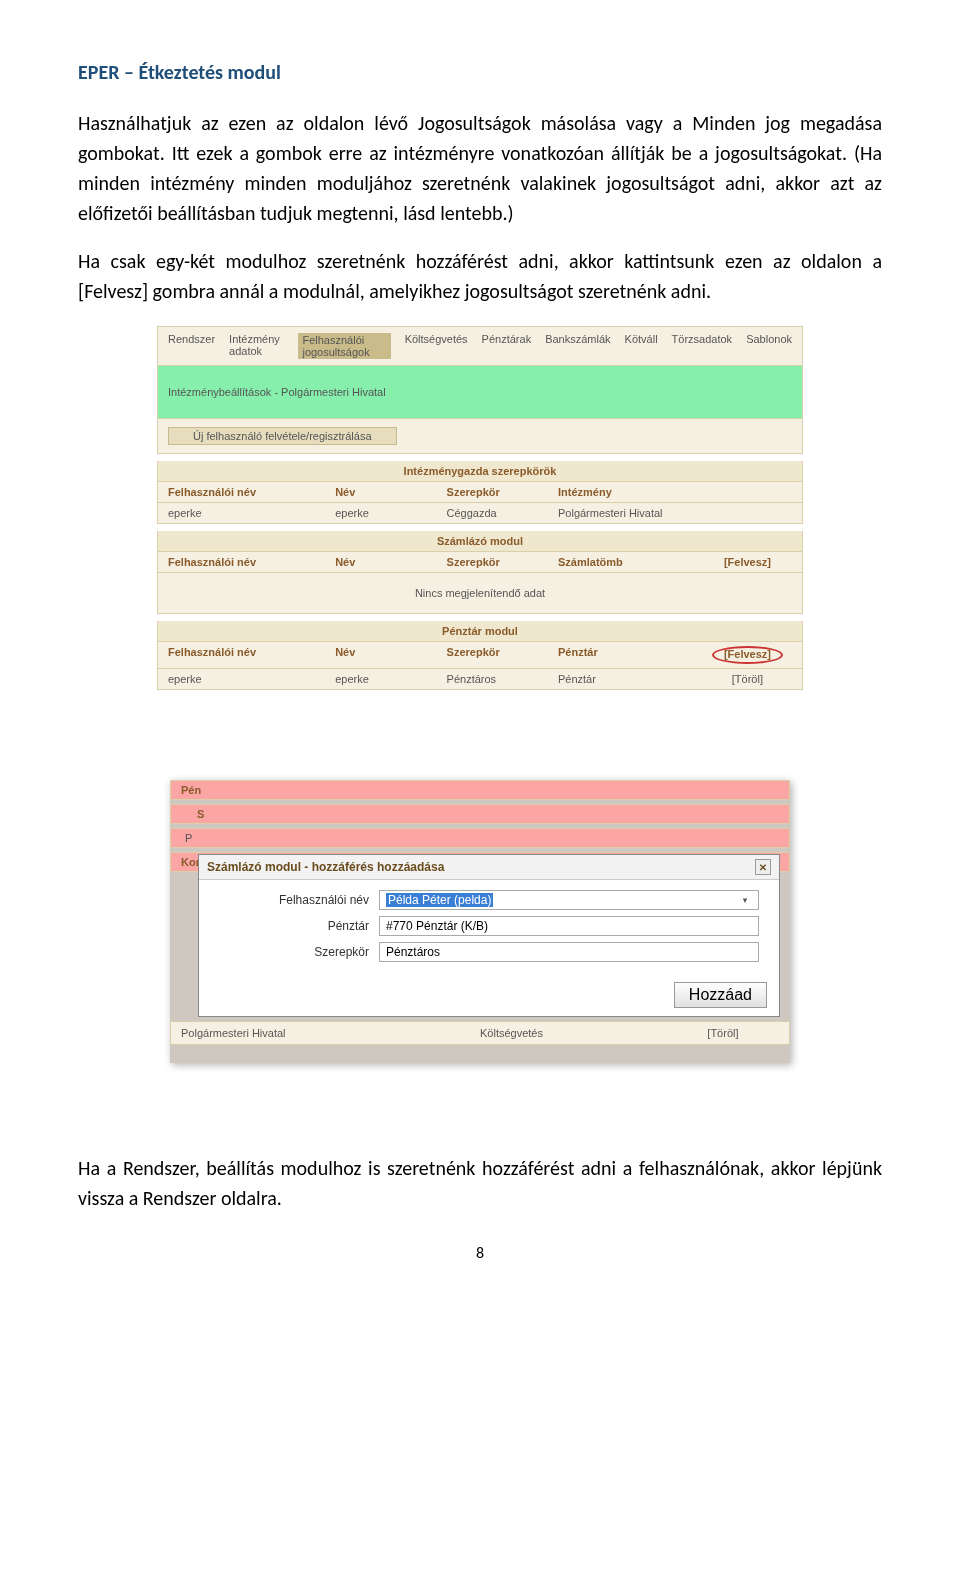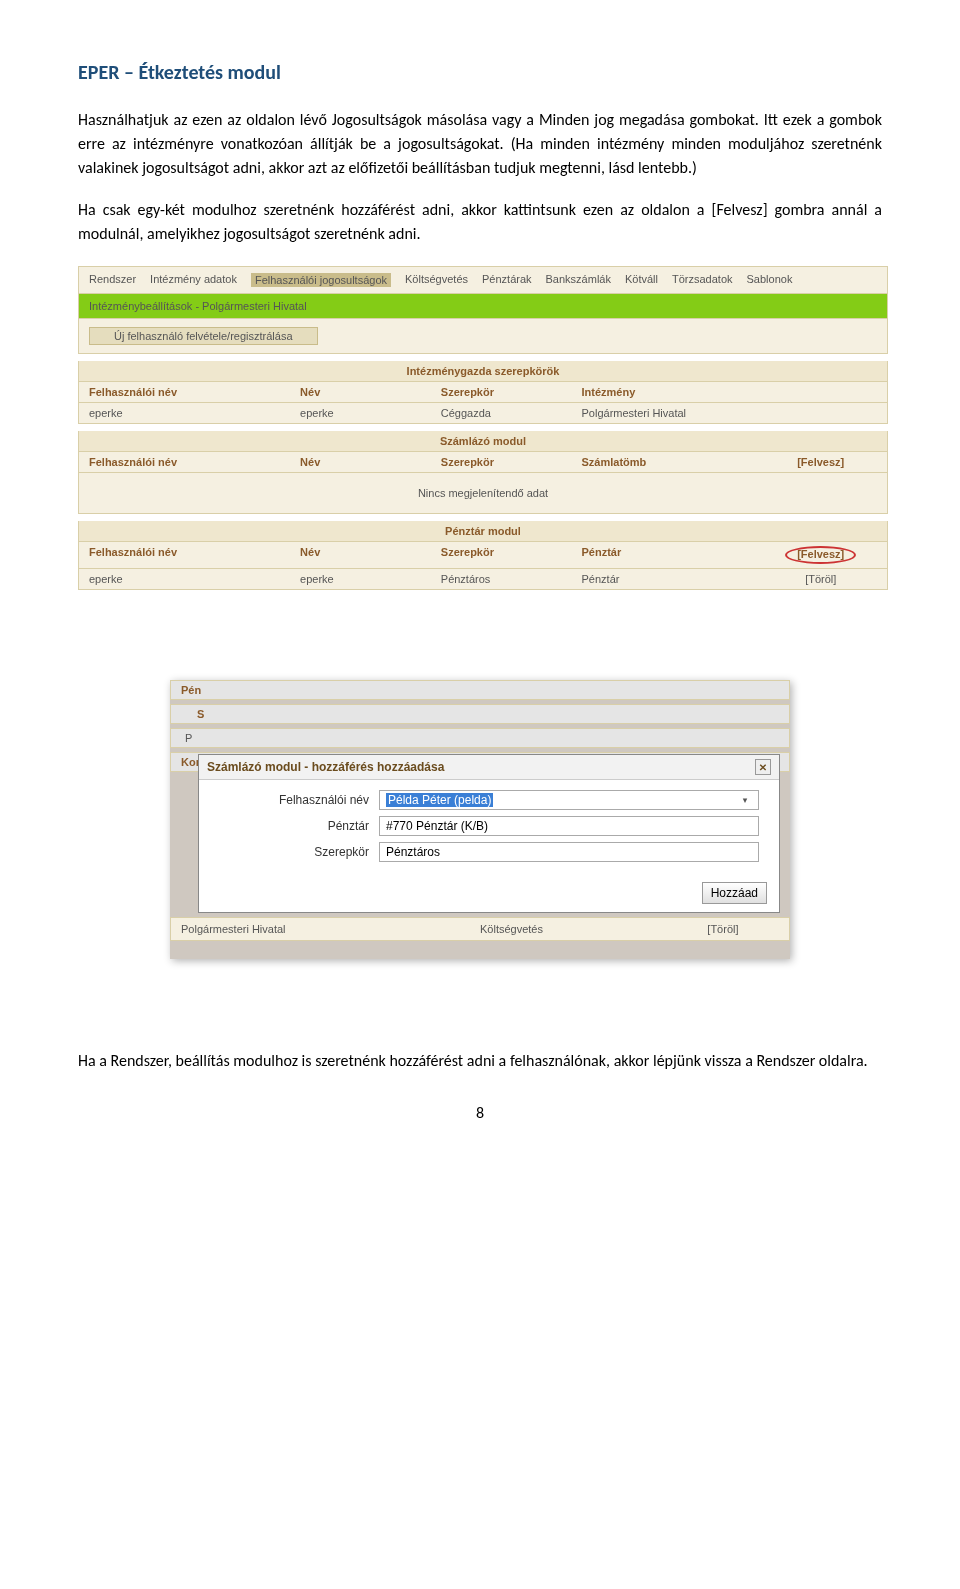"Használhatjuk az ezen az oldalon" .para { font-size: 16px -> 20px }
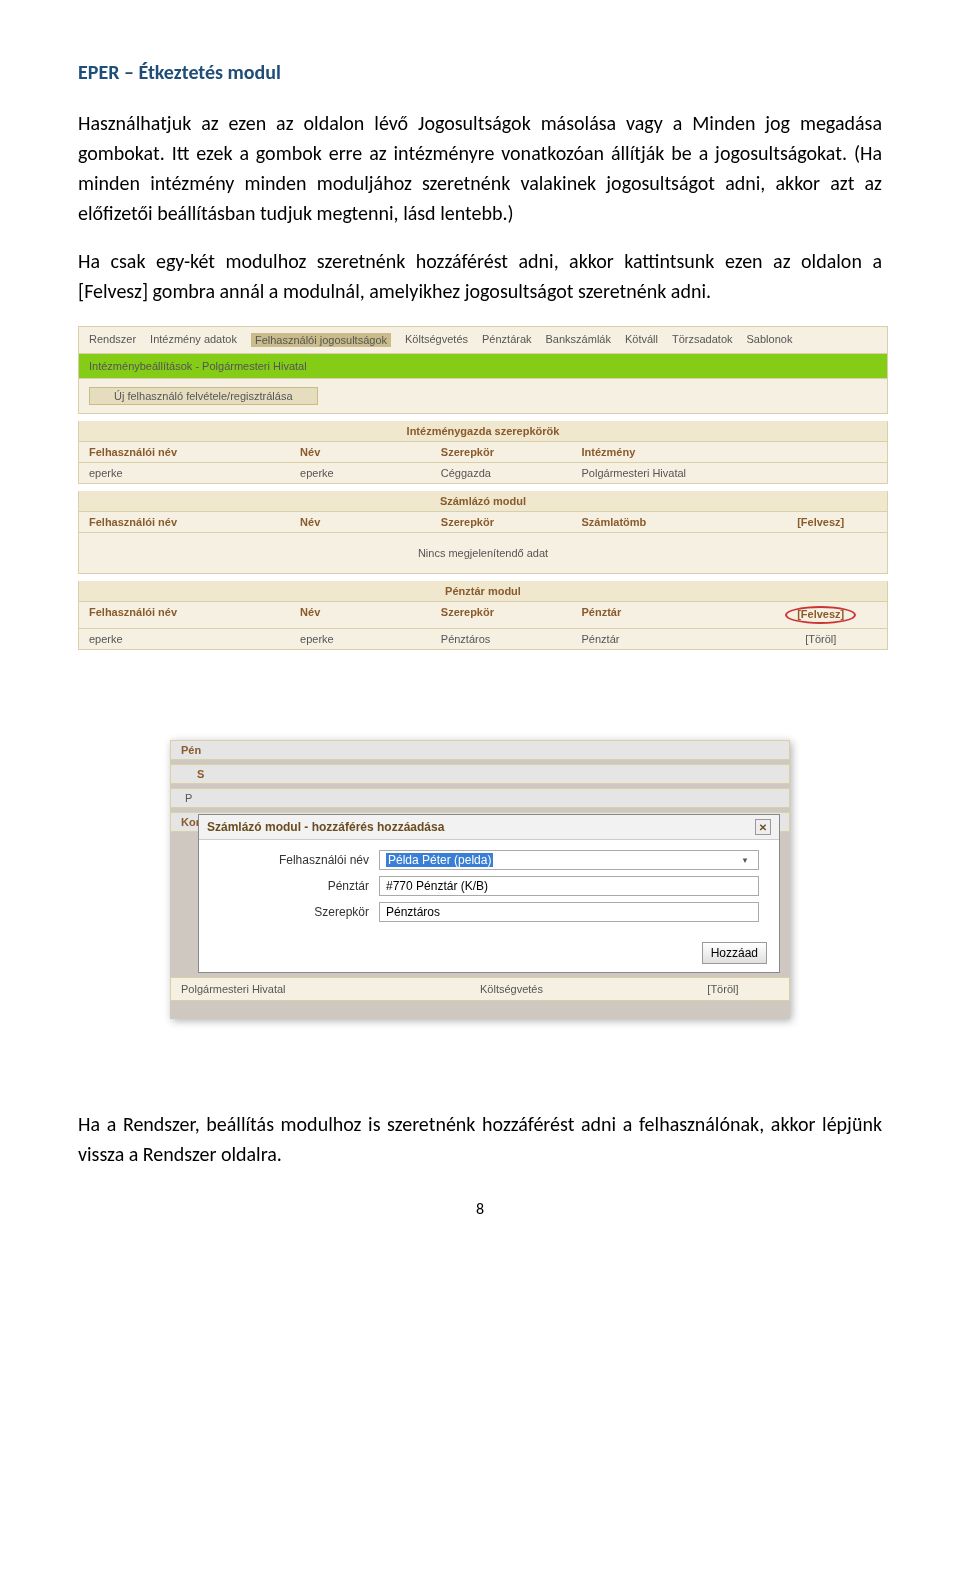"Rendszer" .screenshot-a { width: 810px -> 646px }
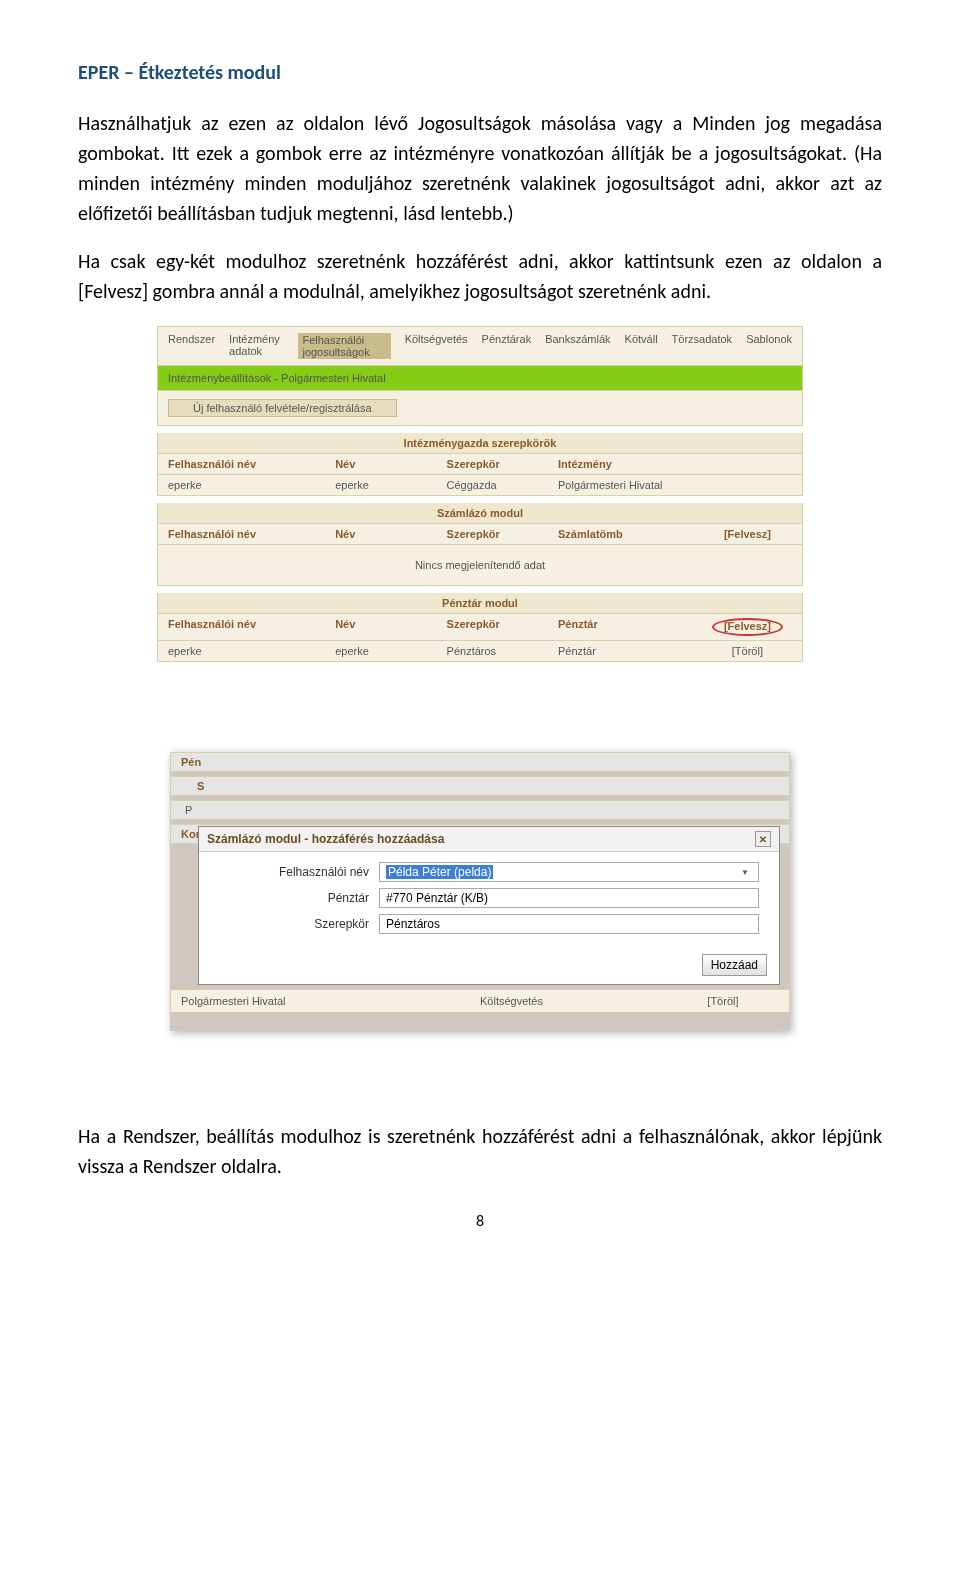"Intézménybeállítások - Polgármesteri" .sa-bar { background: #84cc16 -> #86efac; padding: 6px 10px -> 20px 10px }
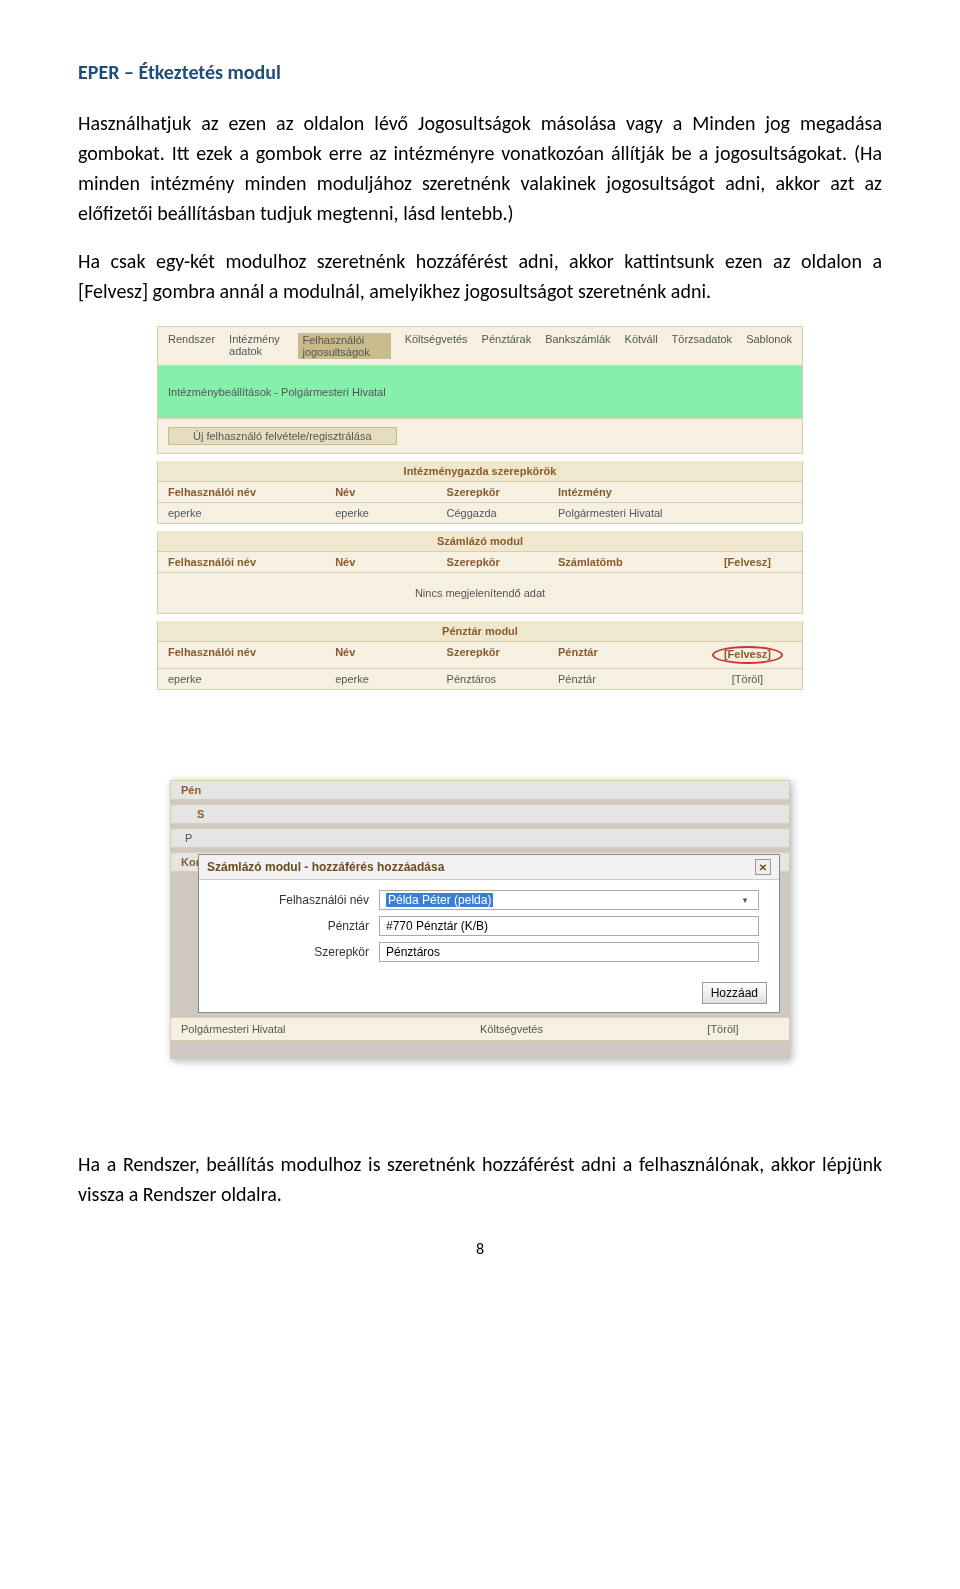"Pén" .sb-bg { background: #e5e5e5 -> #fca5a5 }
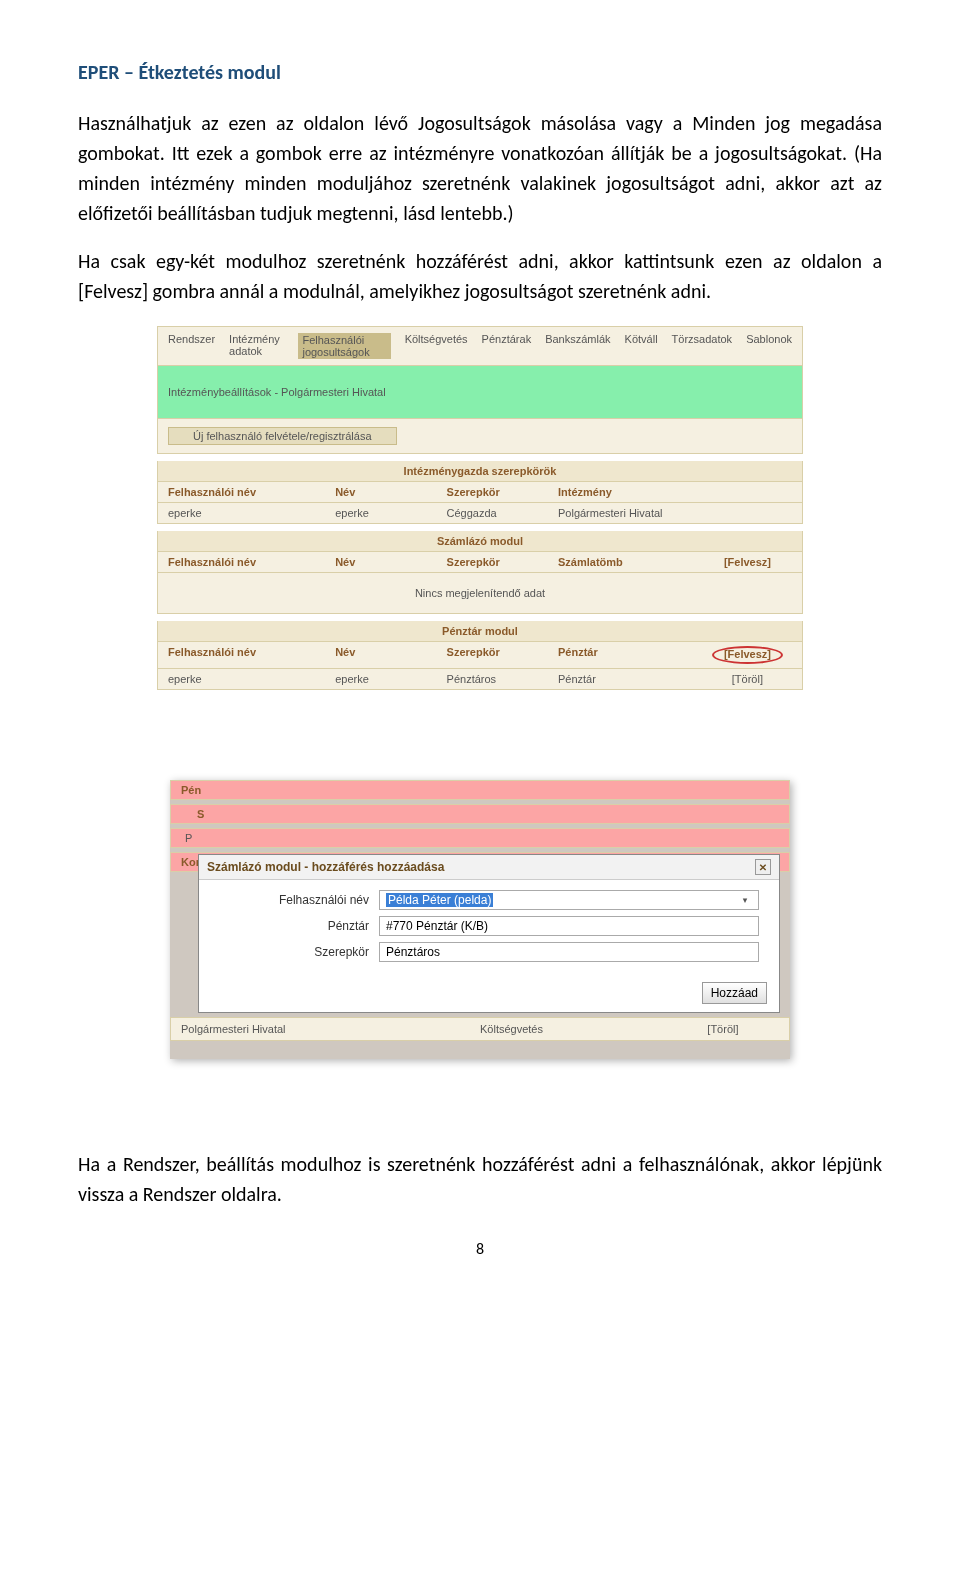"Hozzáad" .sb-btn { font-size: 12px -> 16px; padding: 3px 8px -> 3px 14px }
